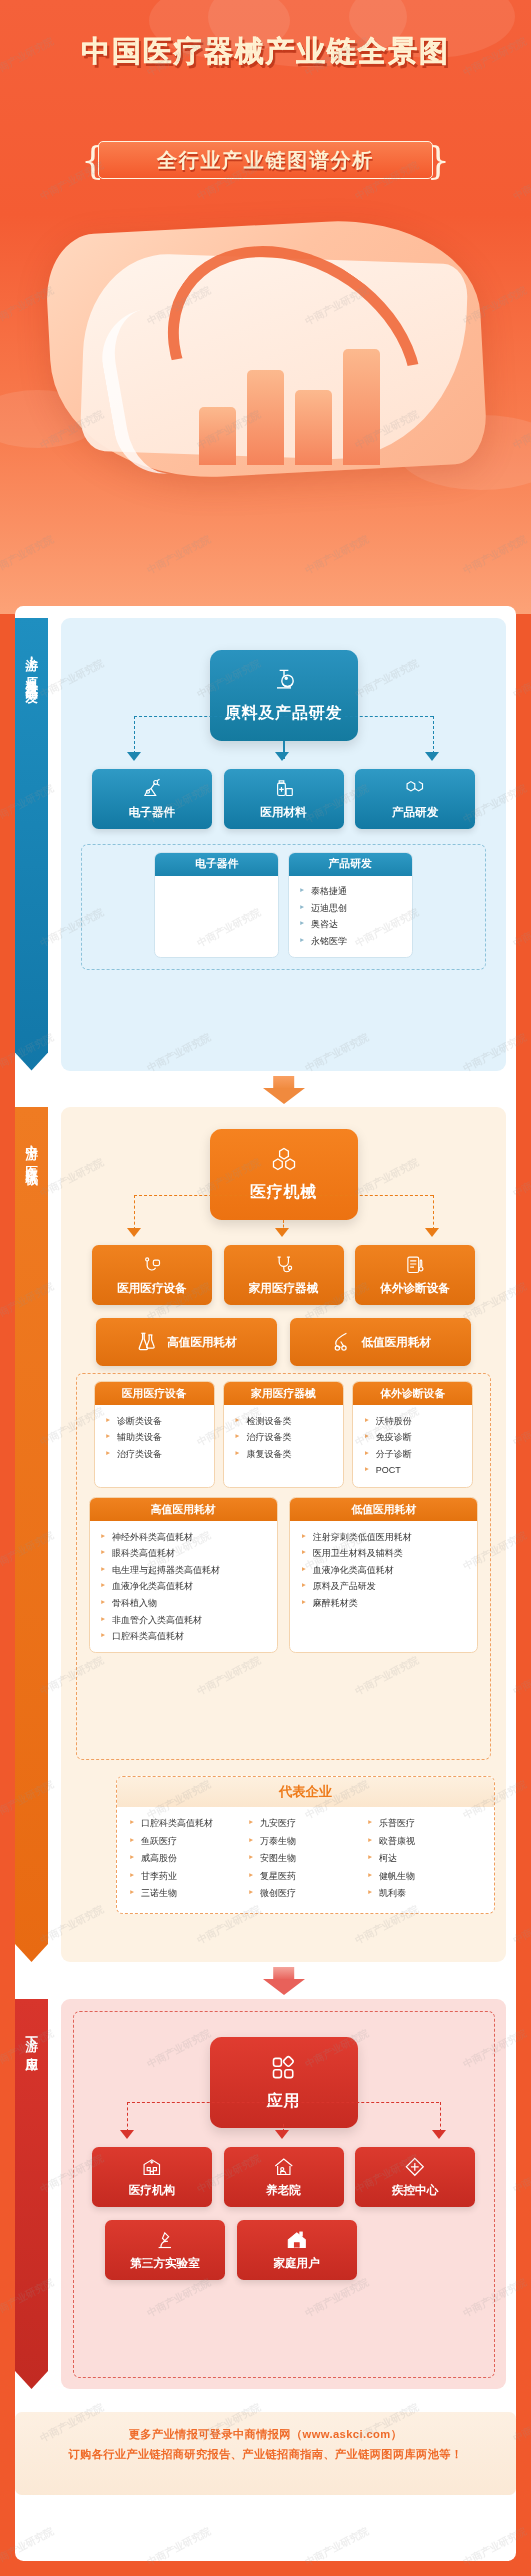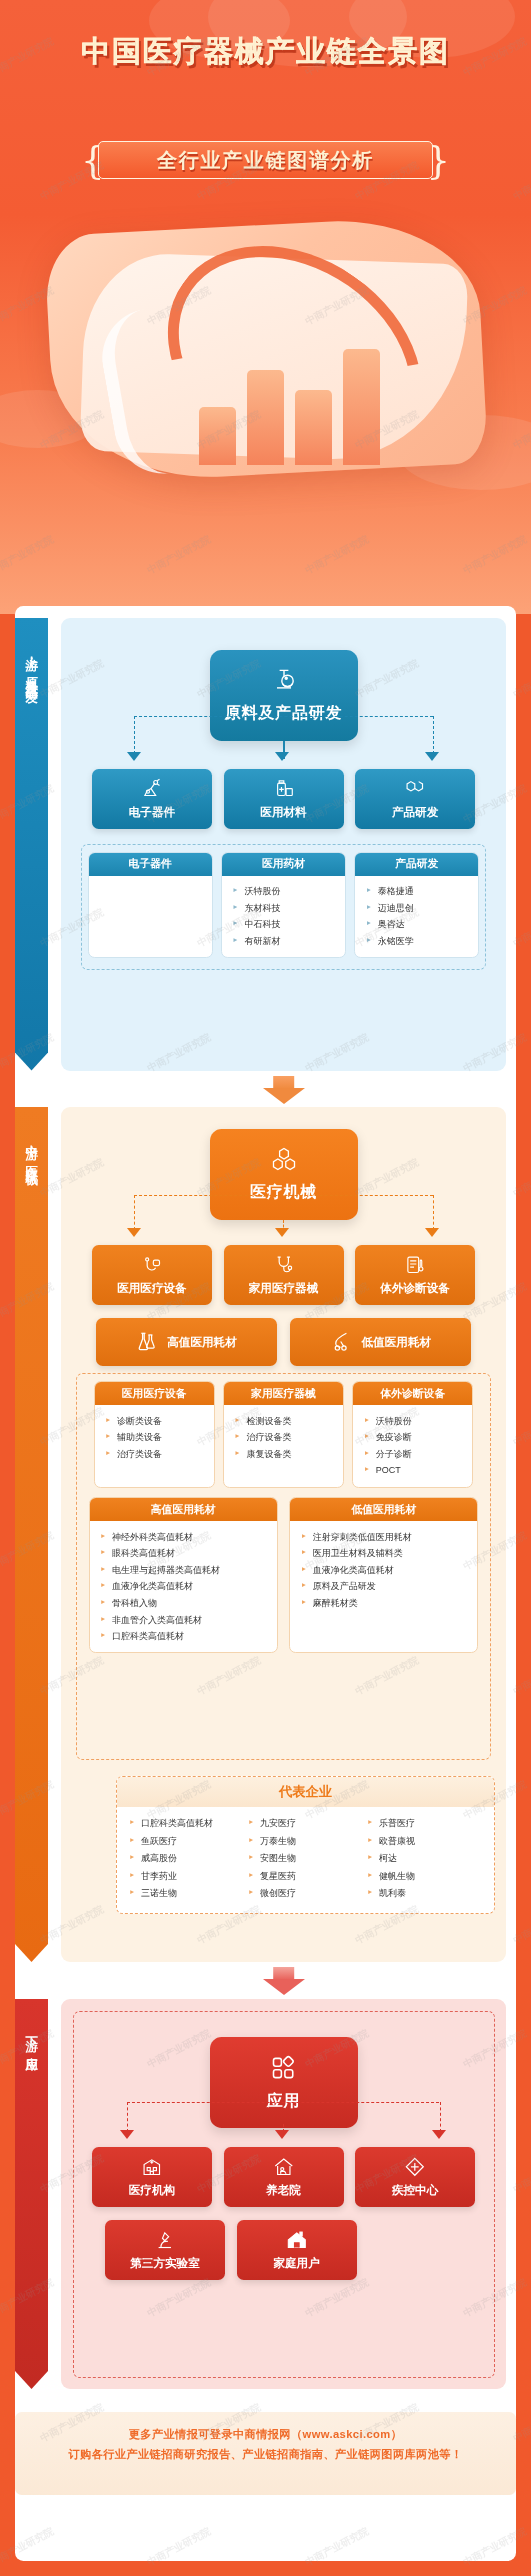"医用药材" div.card { html: <div> <div>医用药材</div> <ul> <li>沃特股份</li> <li>东材科技</li> <li>中石科技</li> <li>有研新材</li> </ul> </div> -> none }
